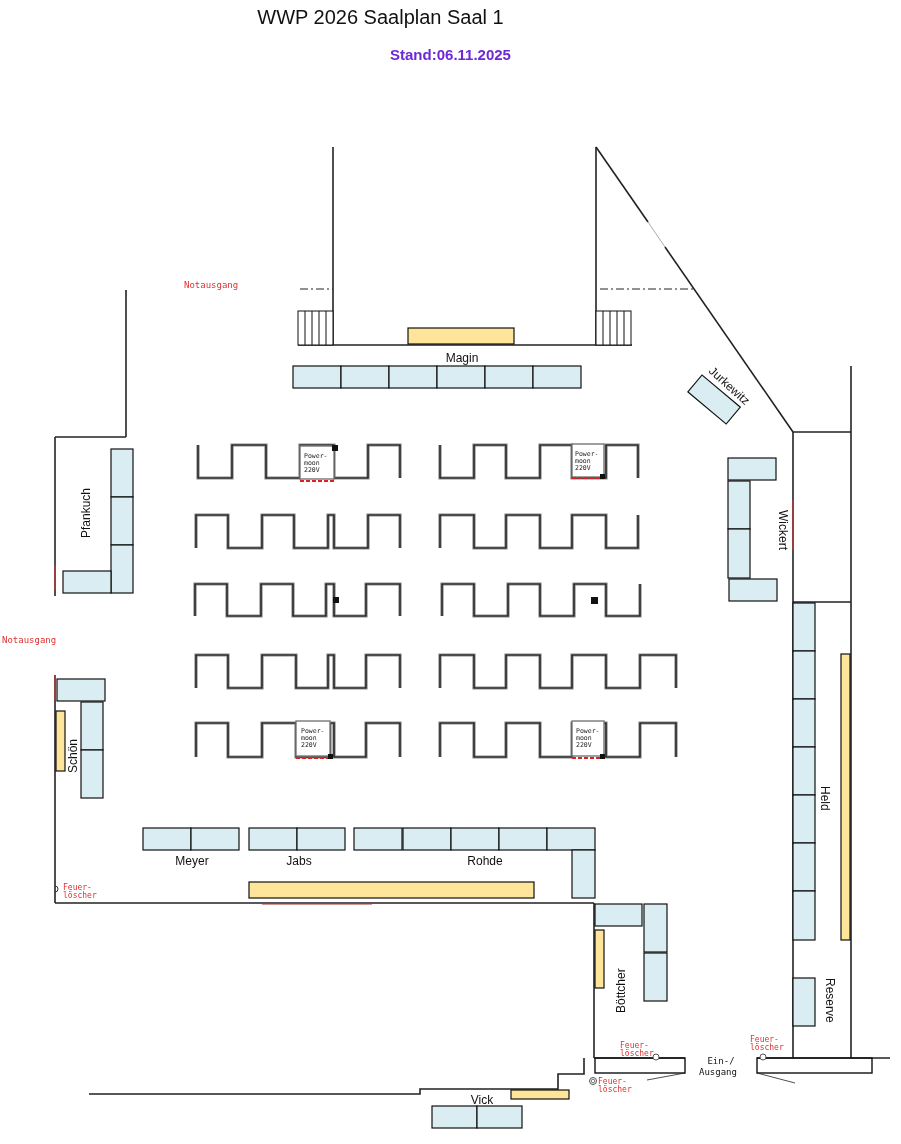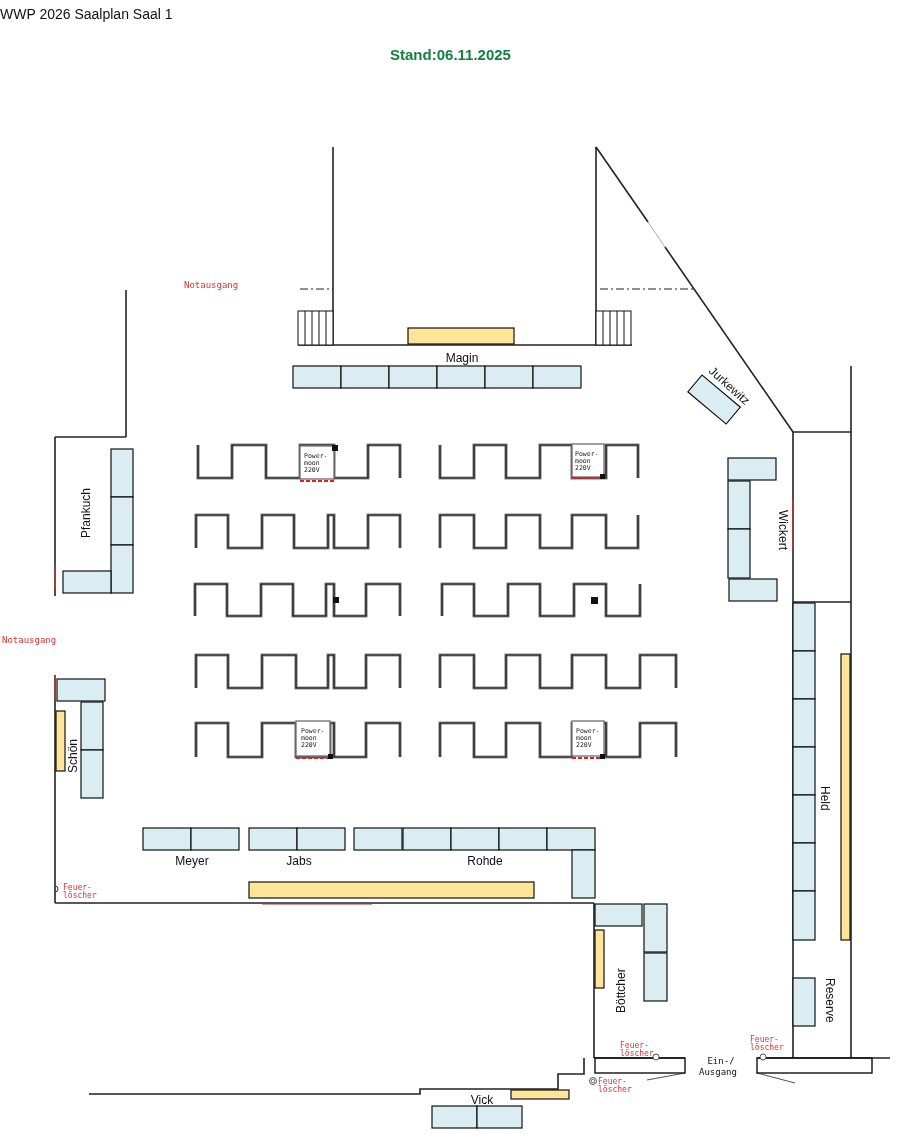"WWP 2026 Saalplan Saal 1" #title { font-size: 14px -> 20px; text-align: none -> center }
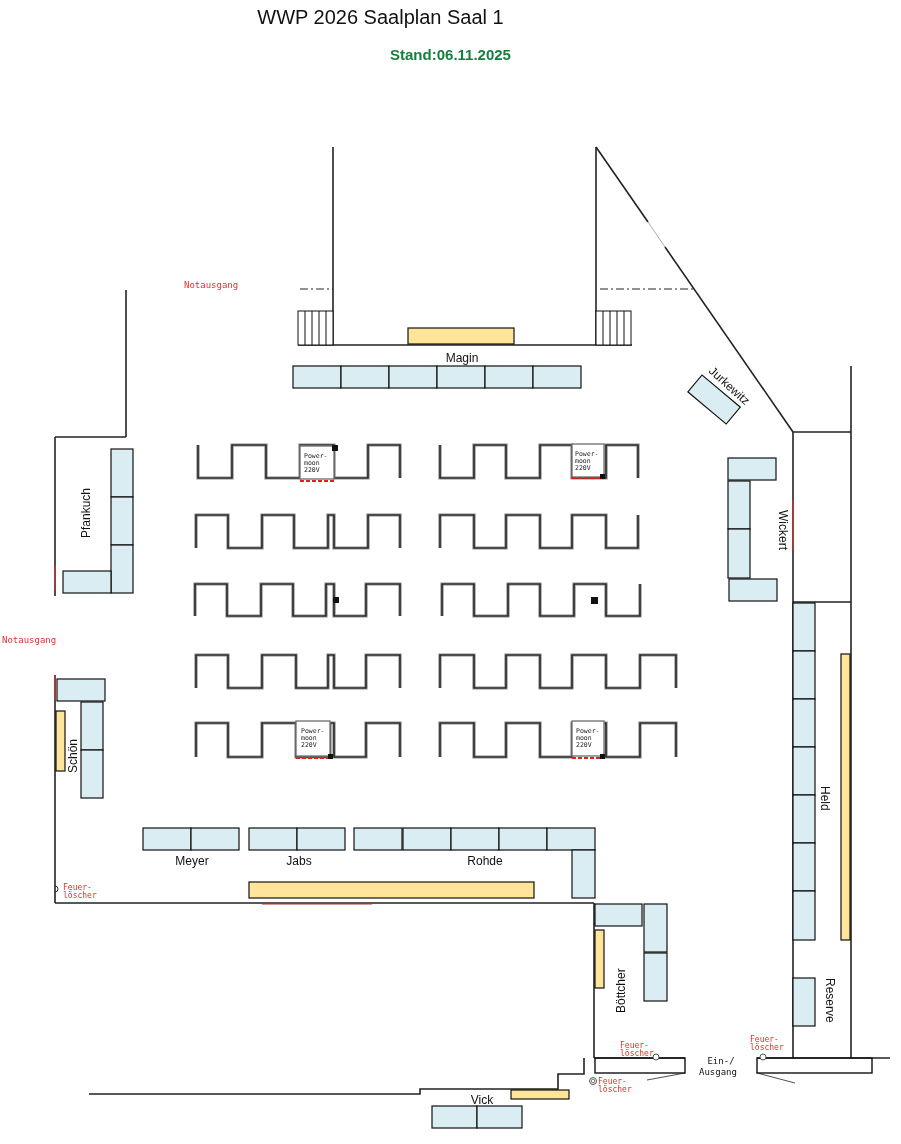"Stand:06.11.2025" #subtitle { color: #15803d -> #6d28d9 }
